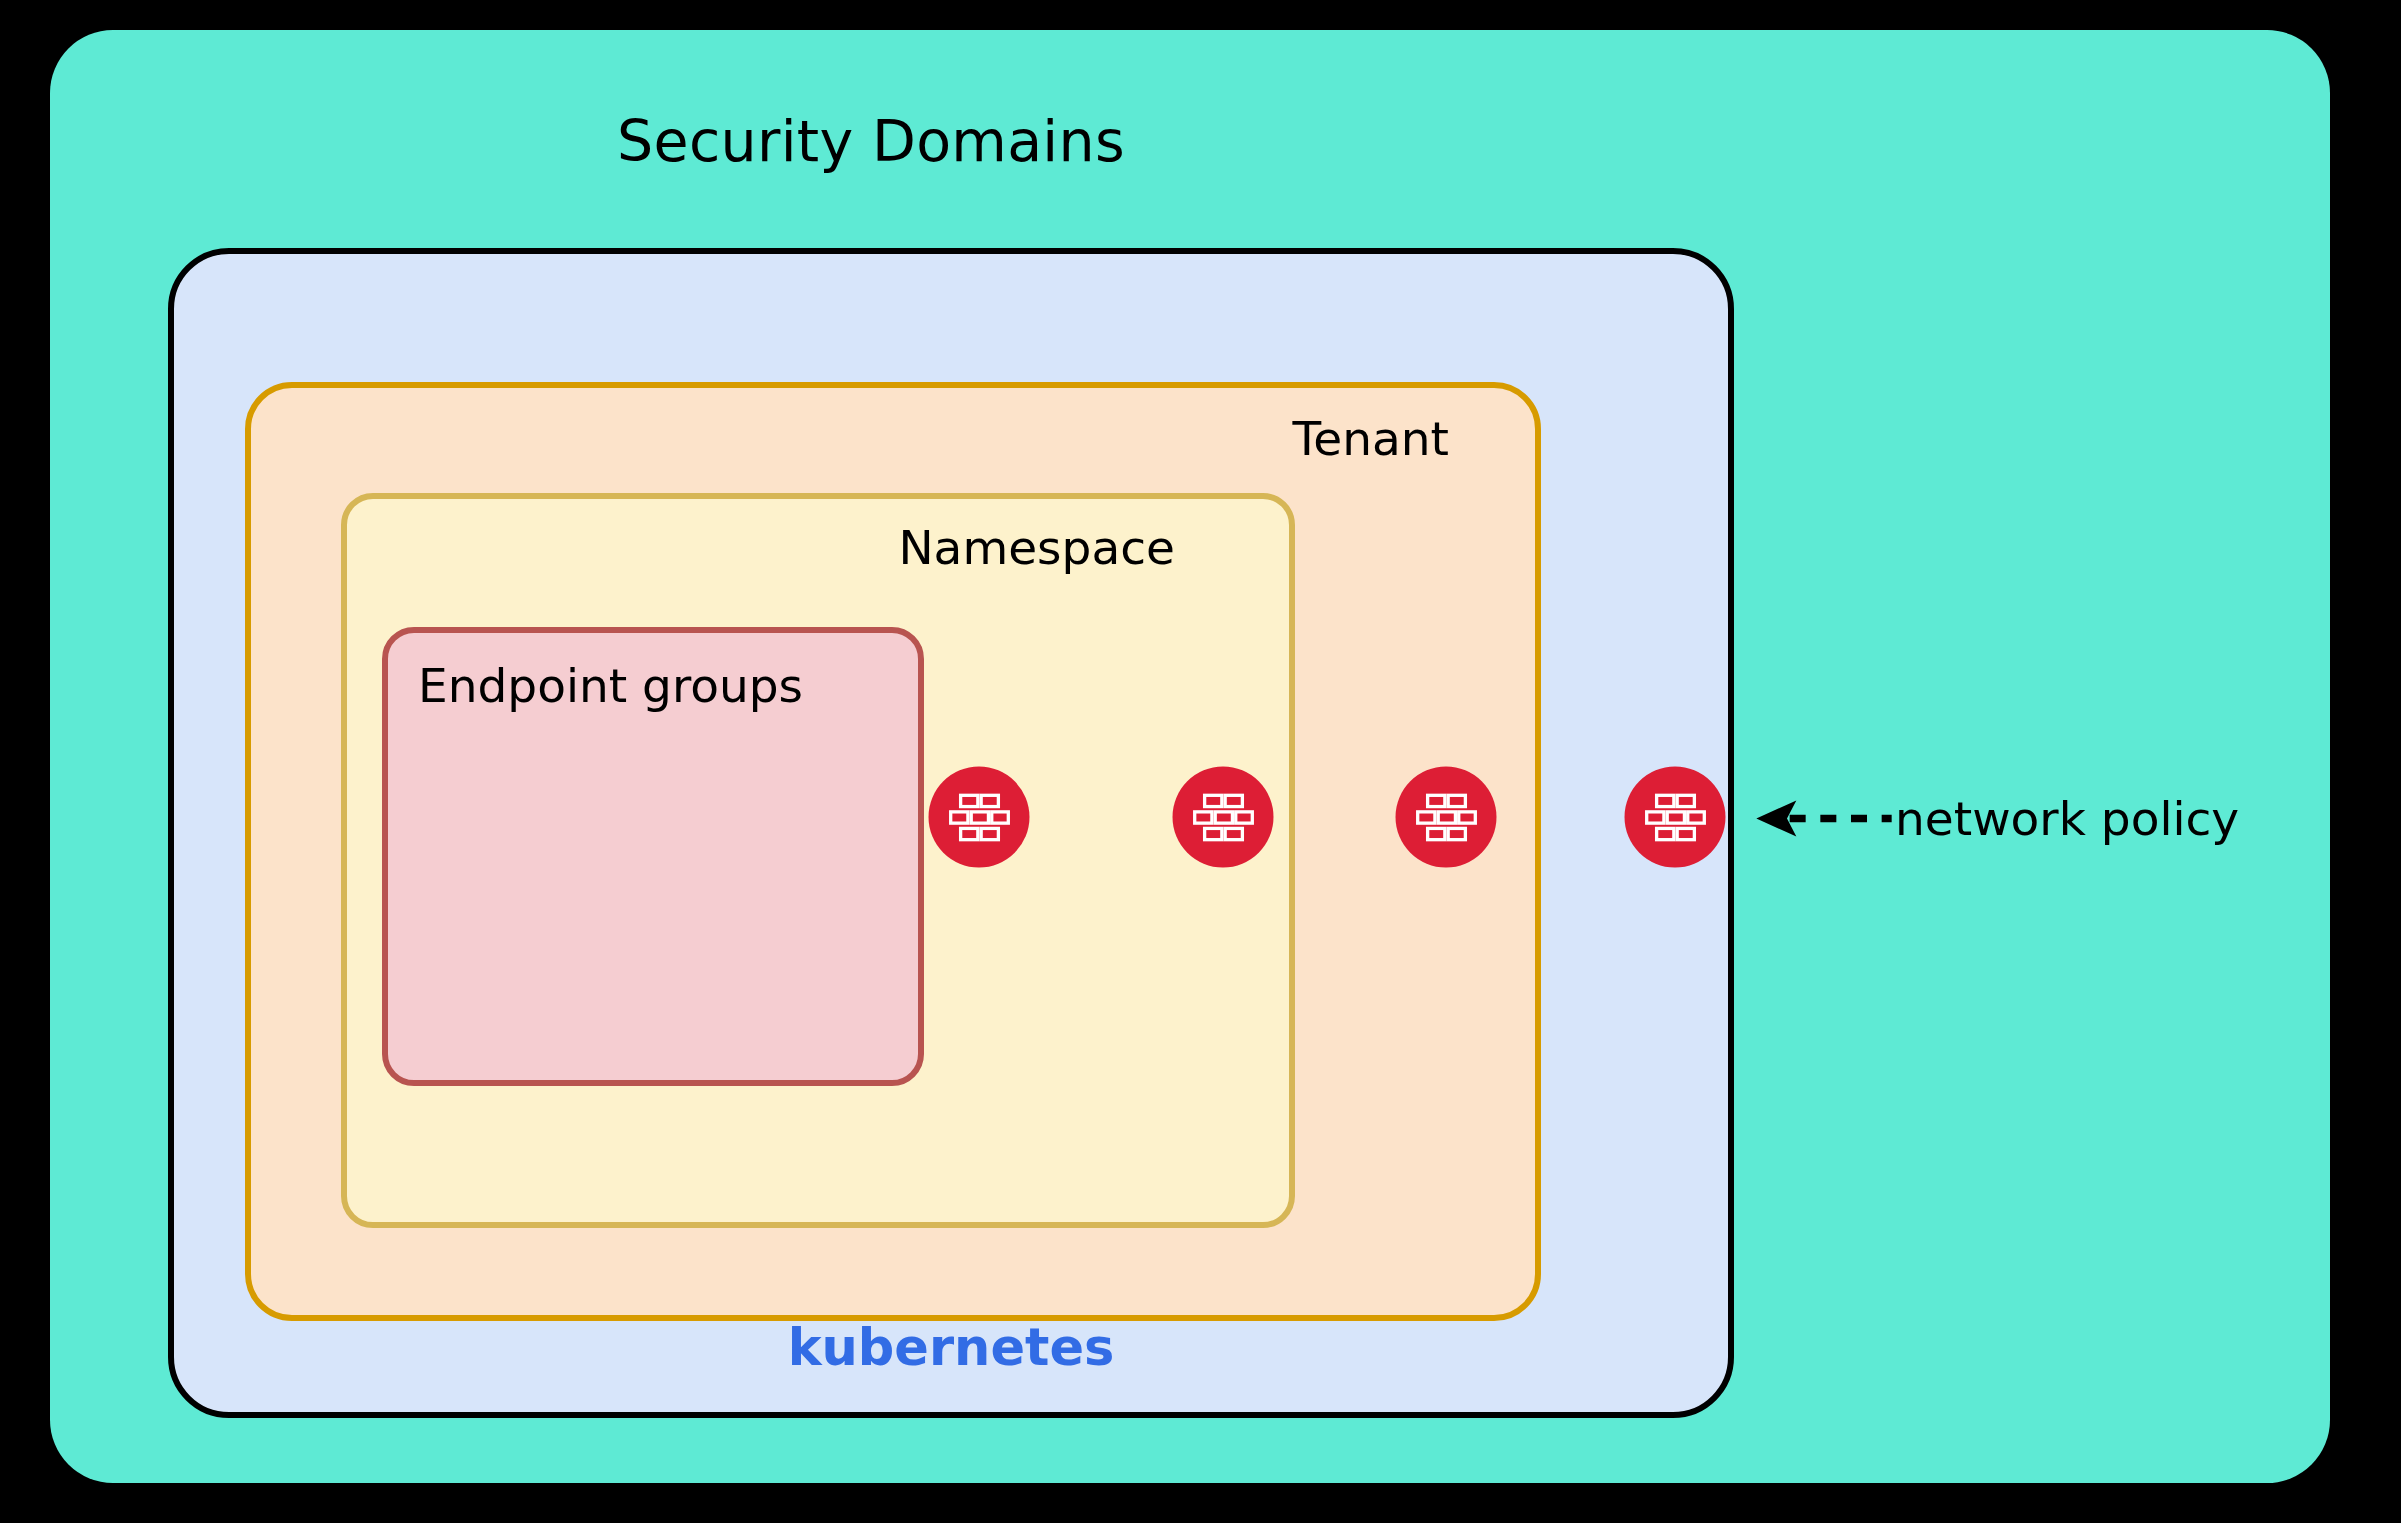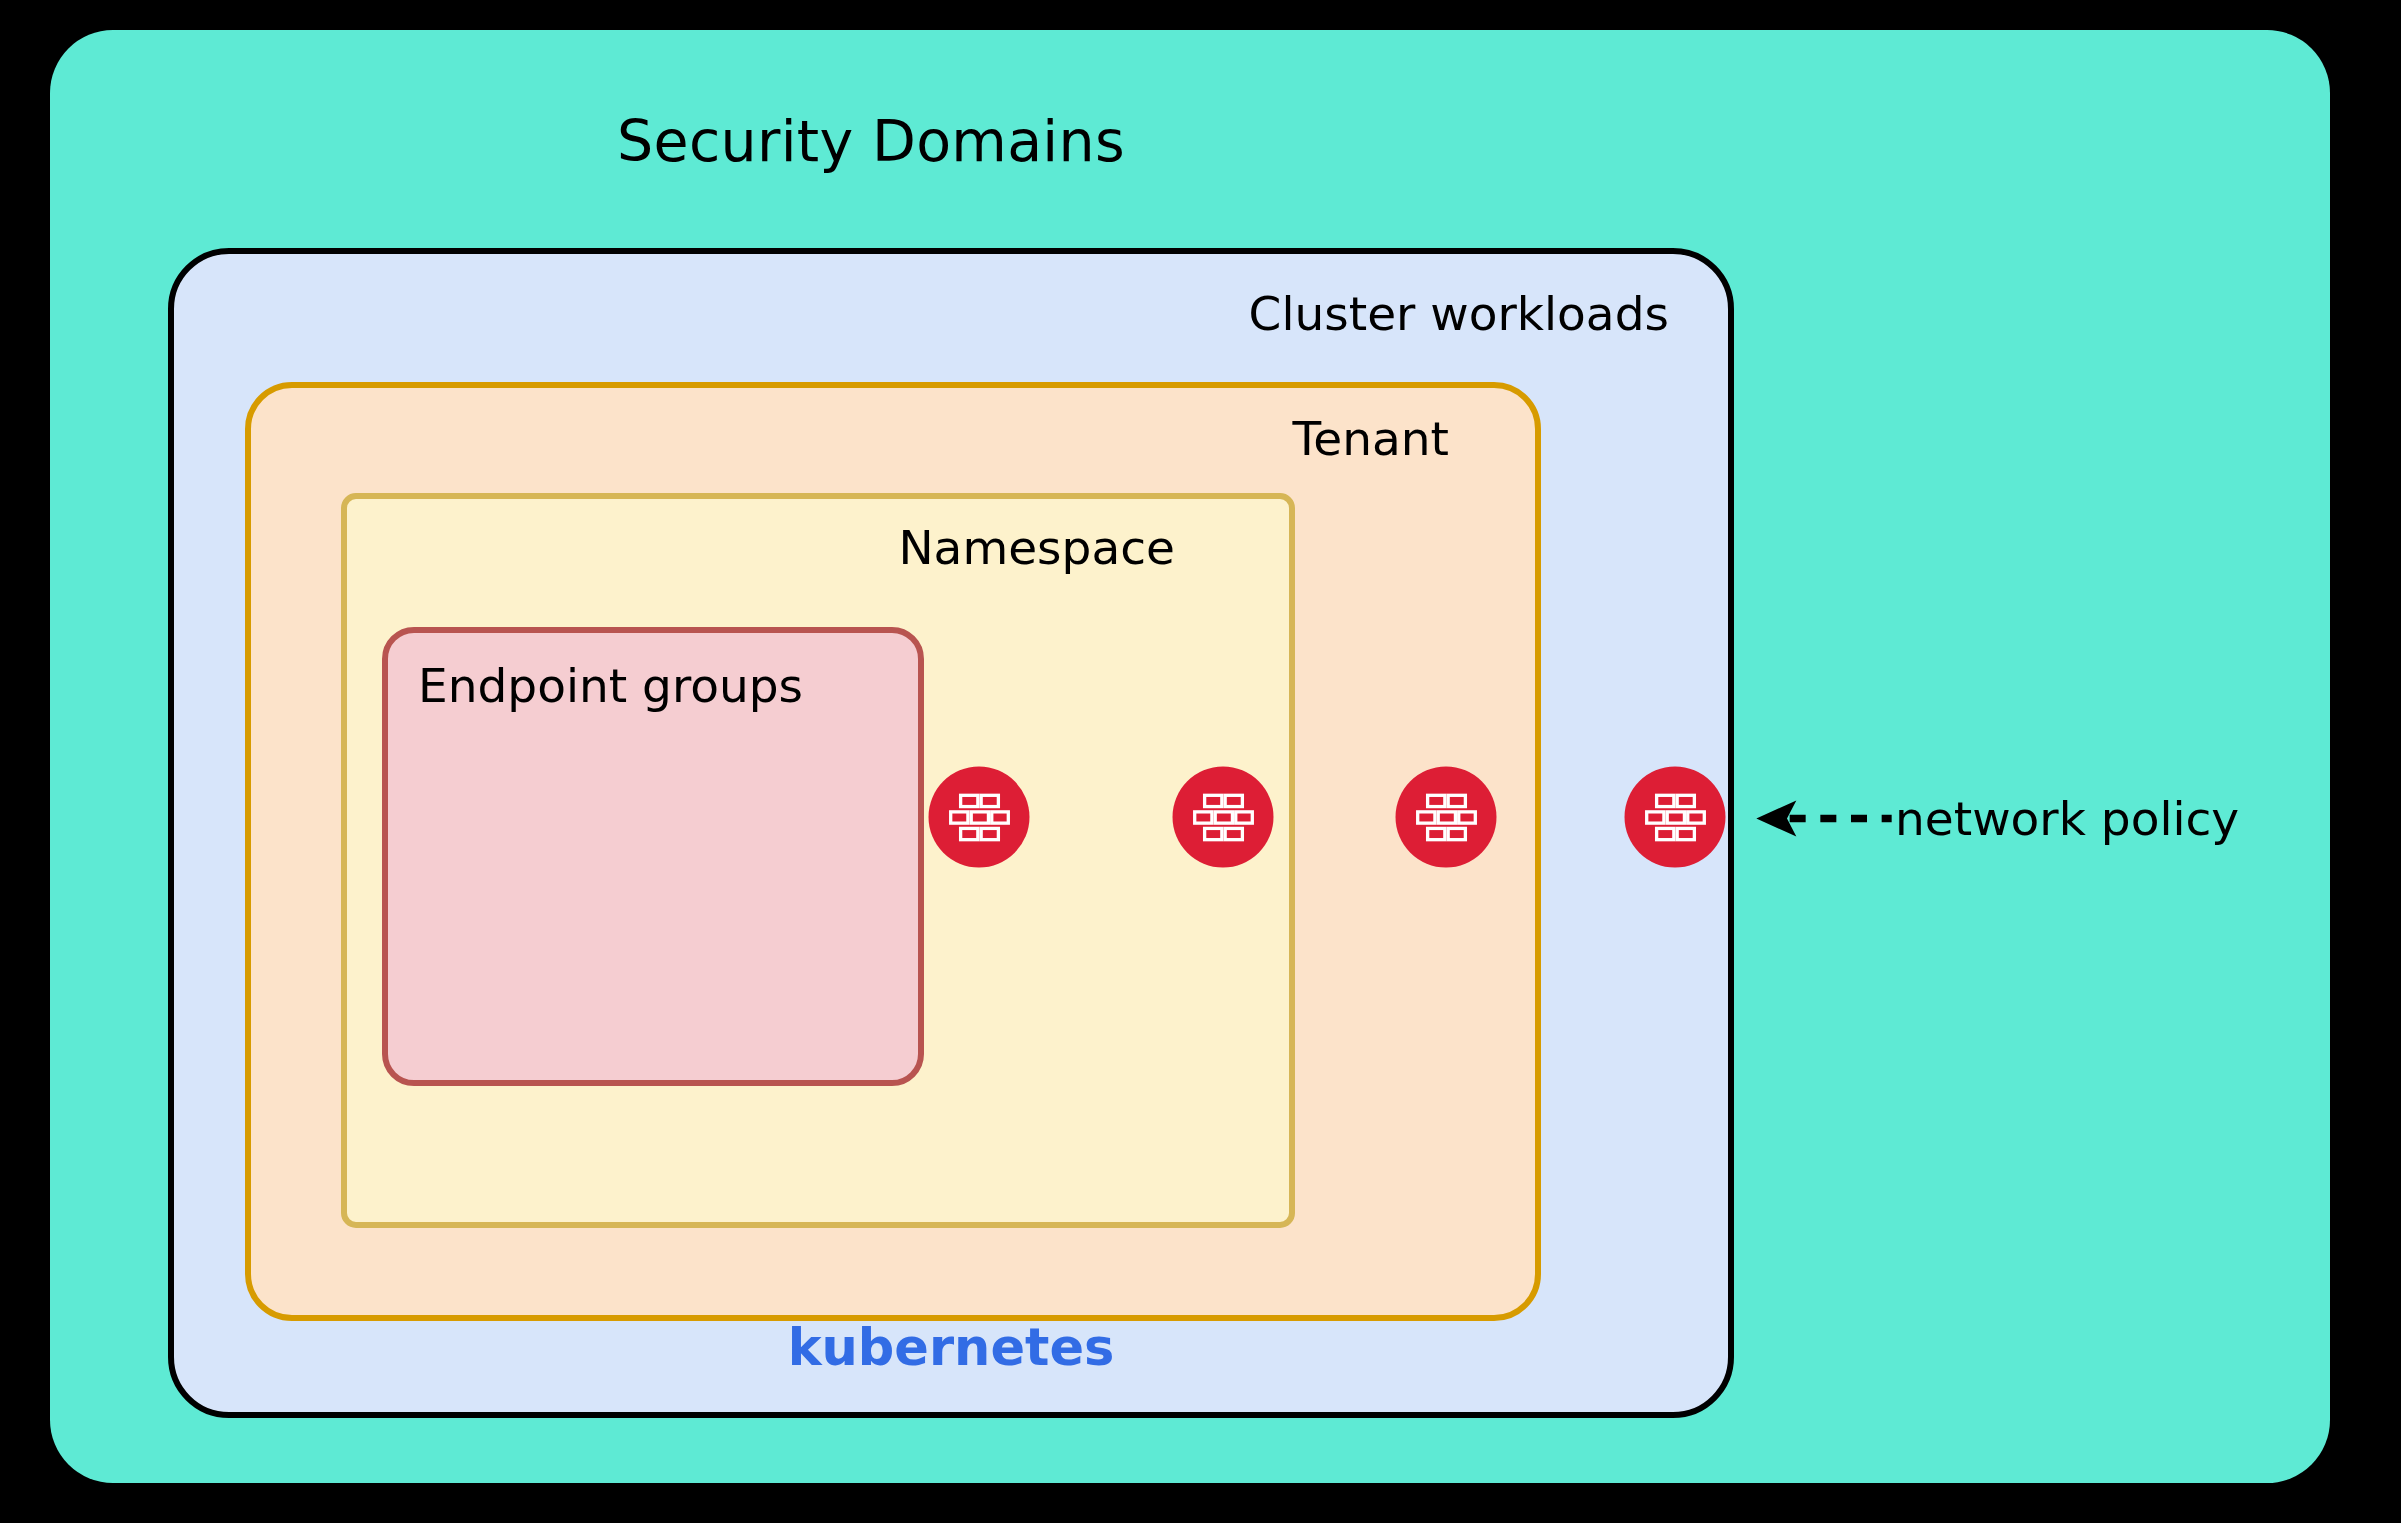"Cluster workloads" div.label-cluster-workloads { html: <div>Cluster workloads</div> -> none }
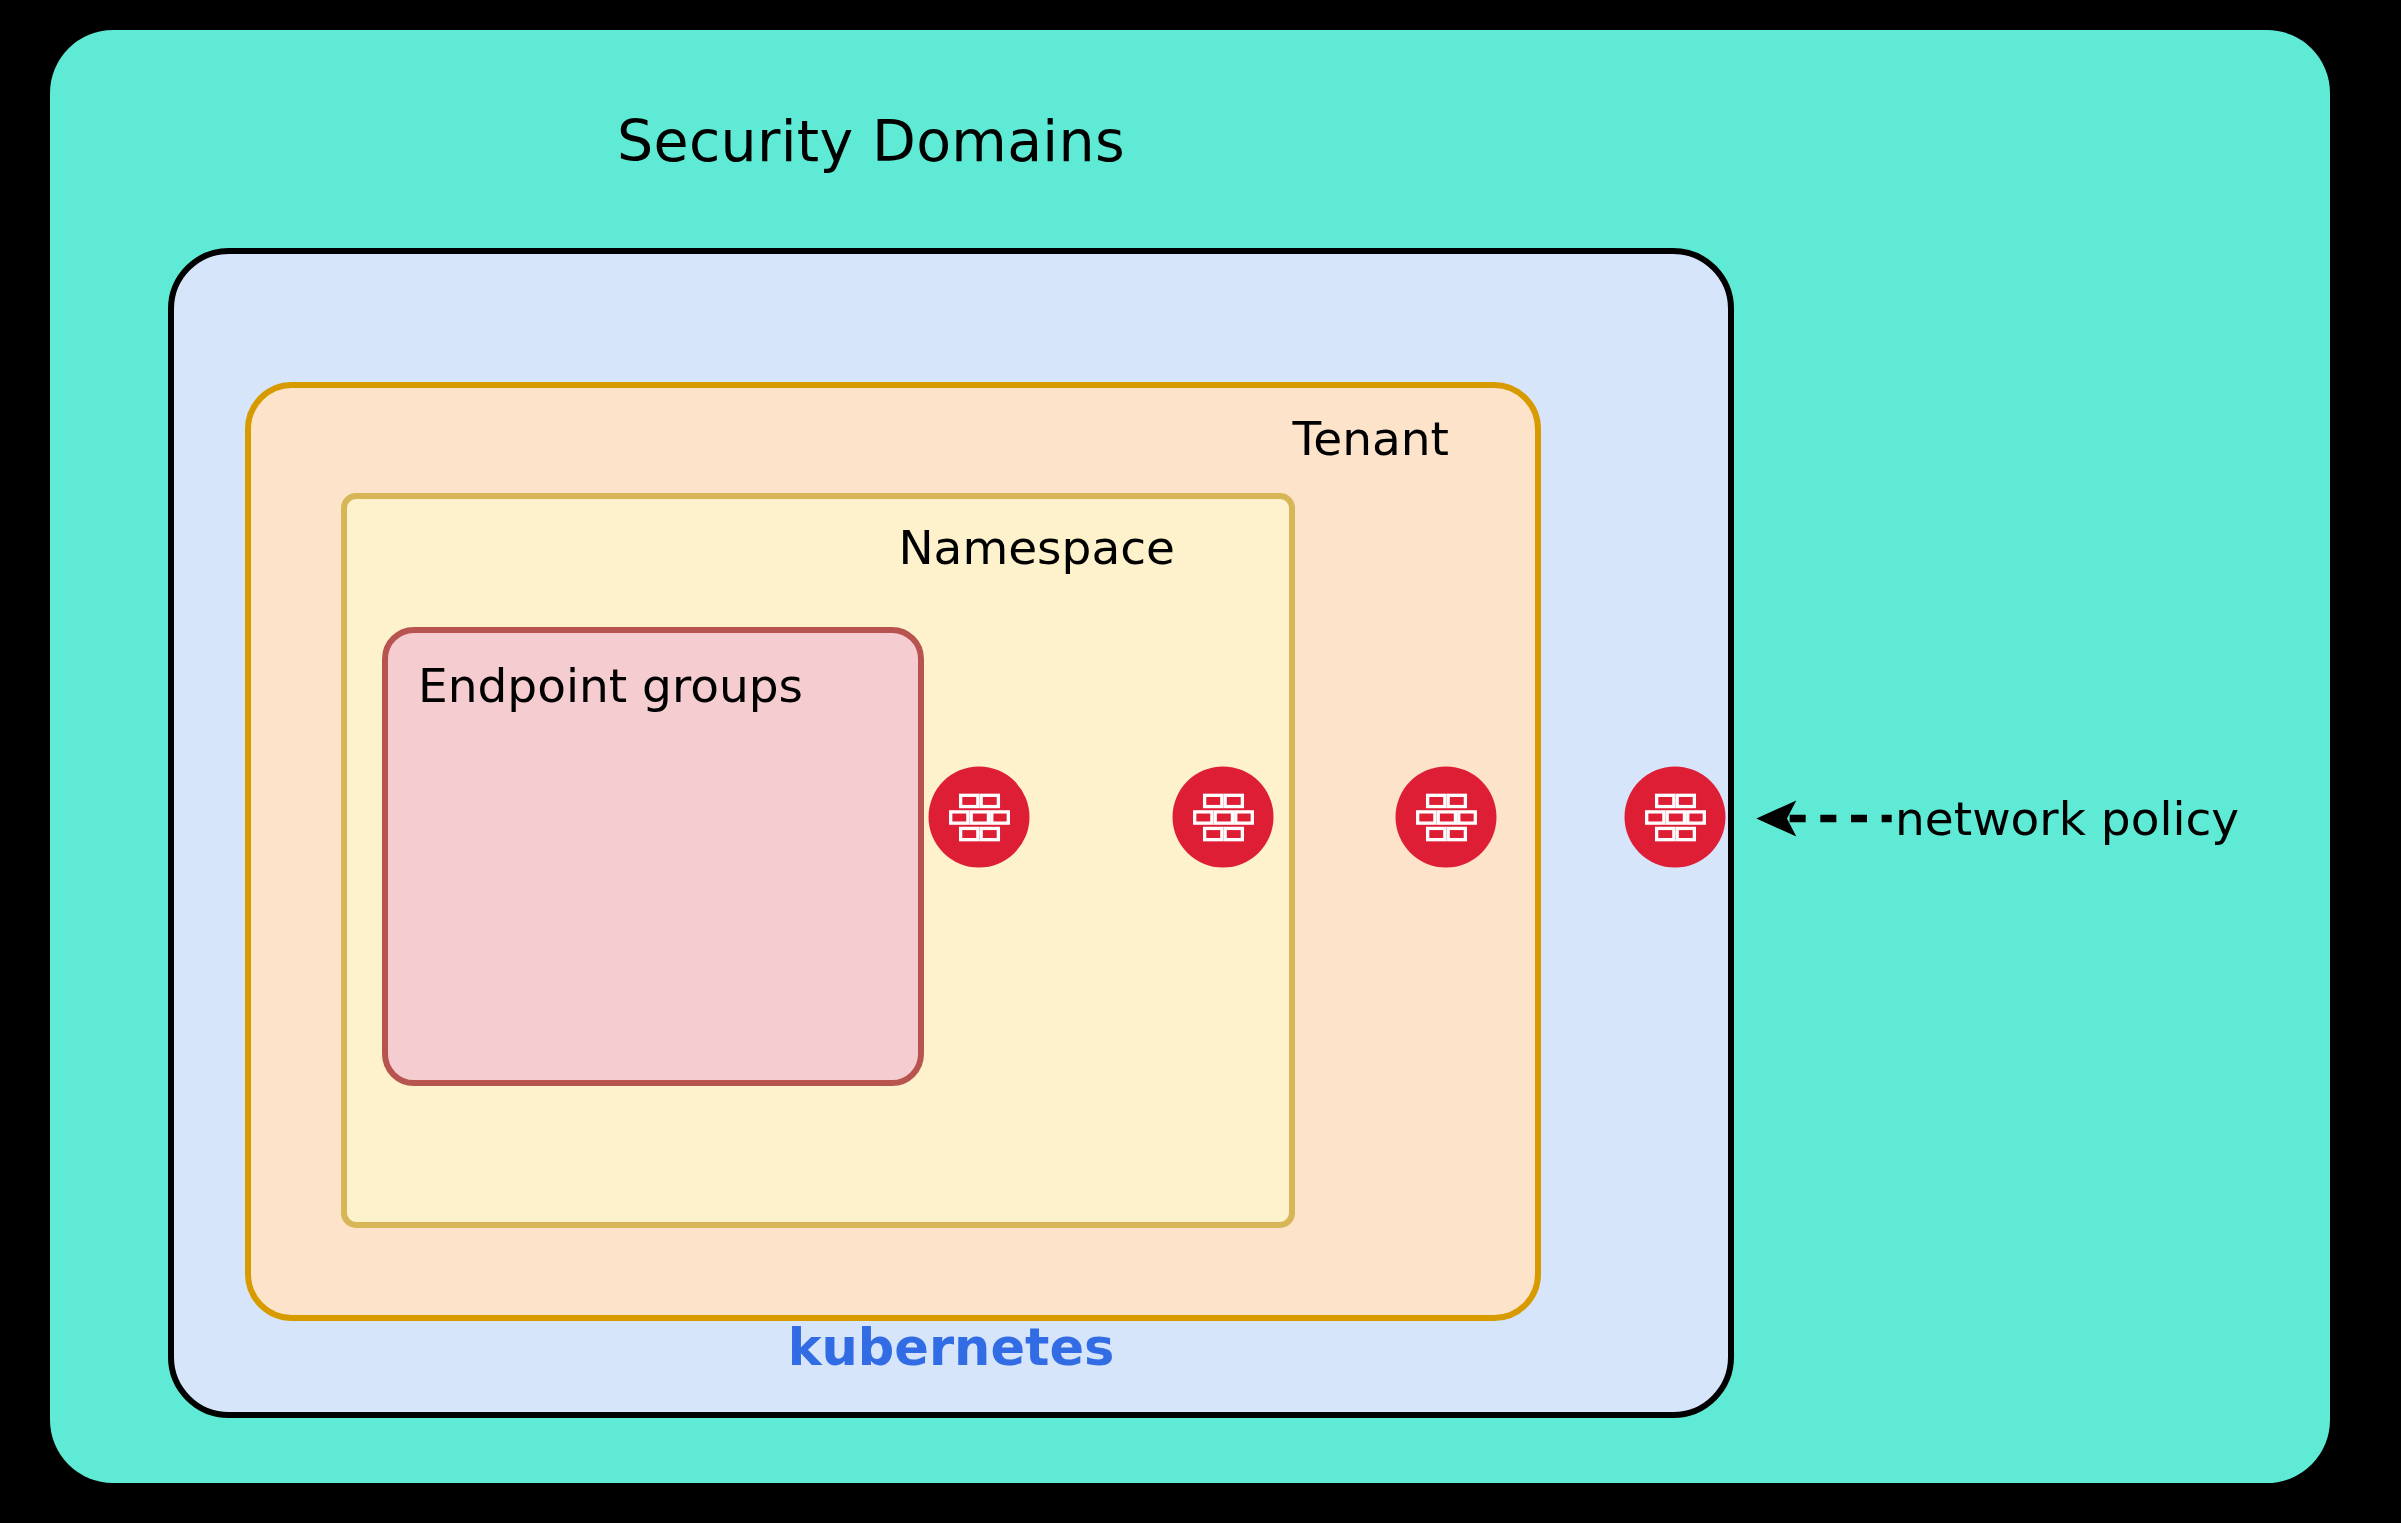"Namespace" .box-namespace { border-radius: 15px -> 32px }
